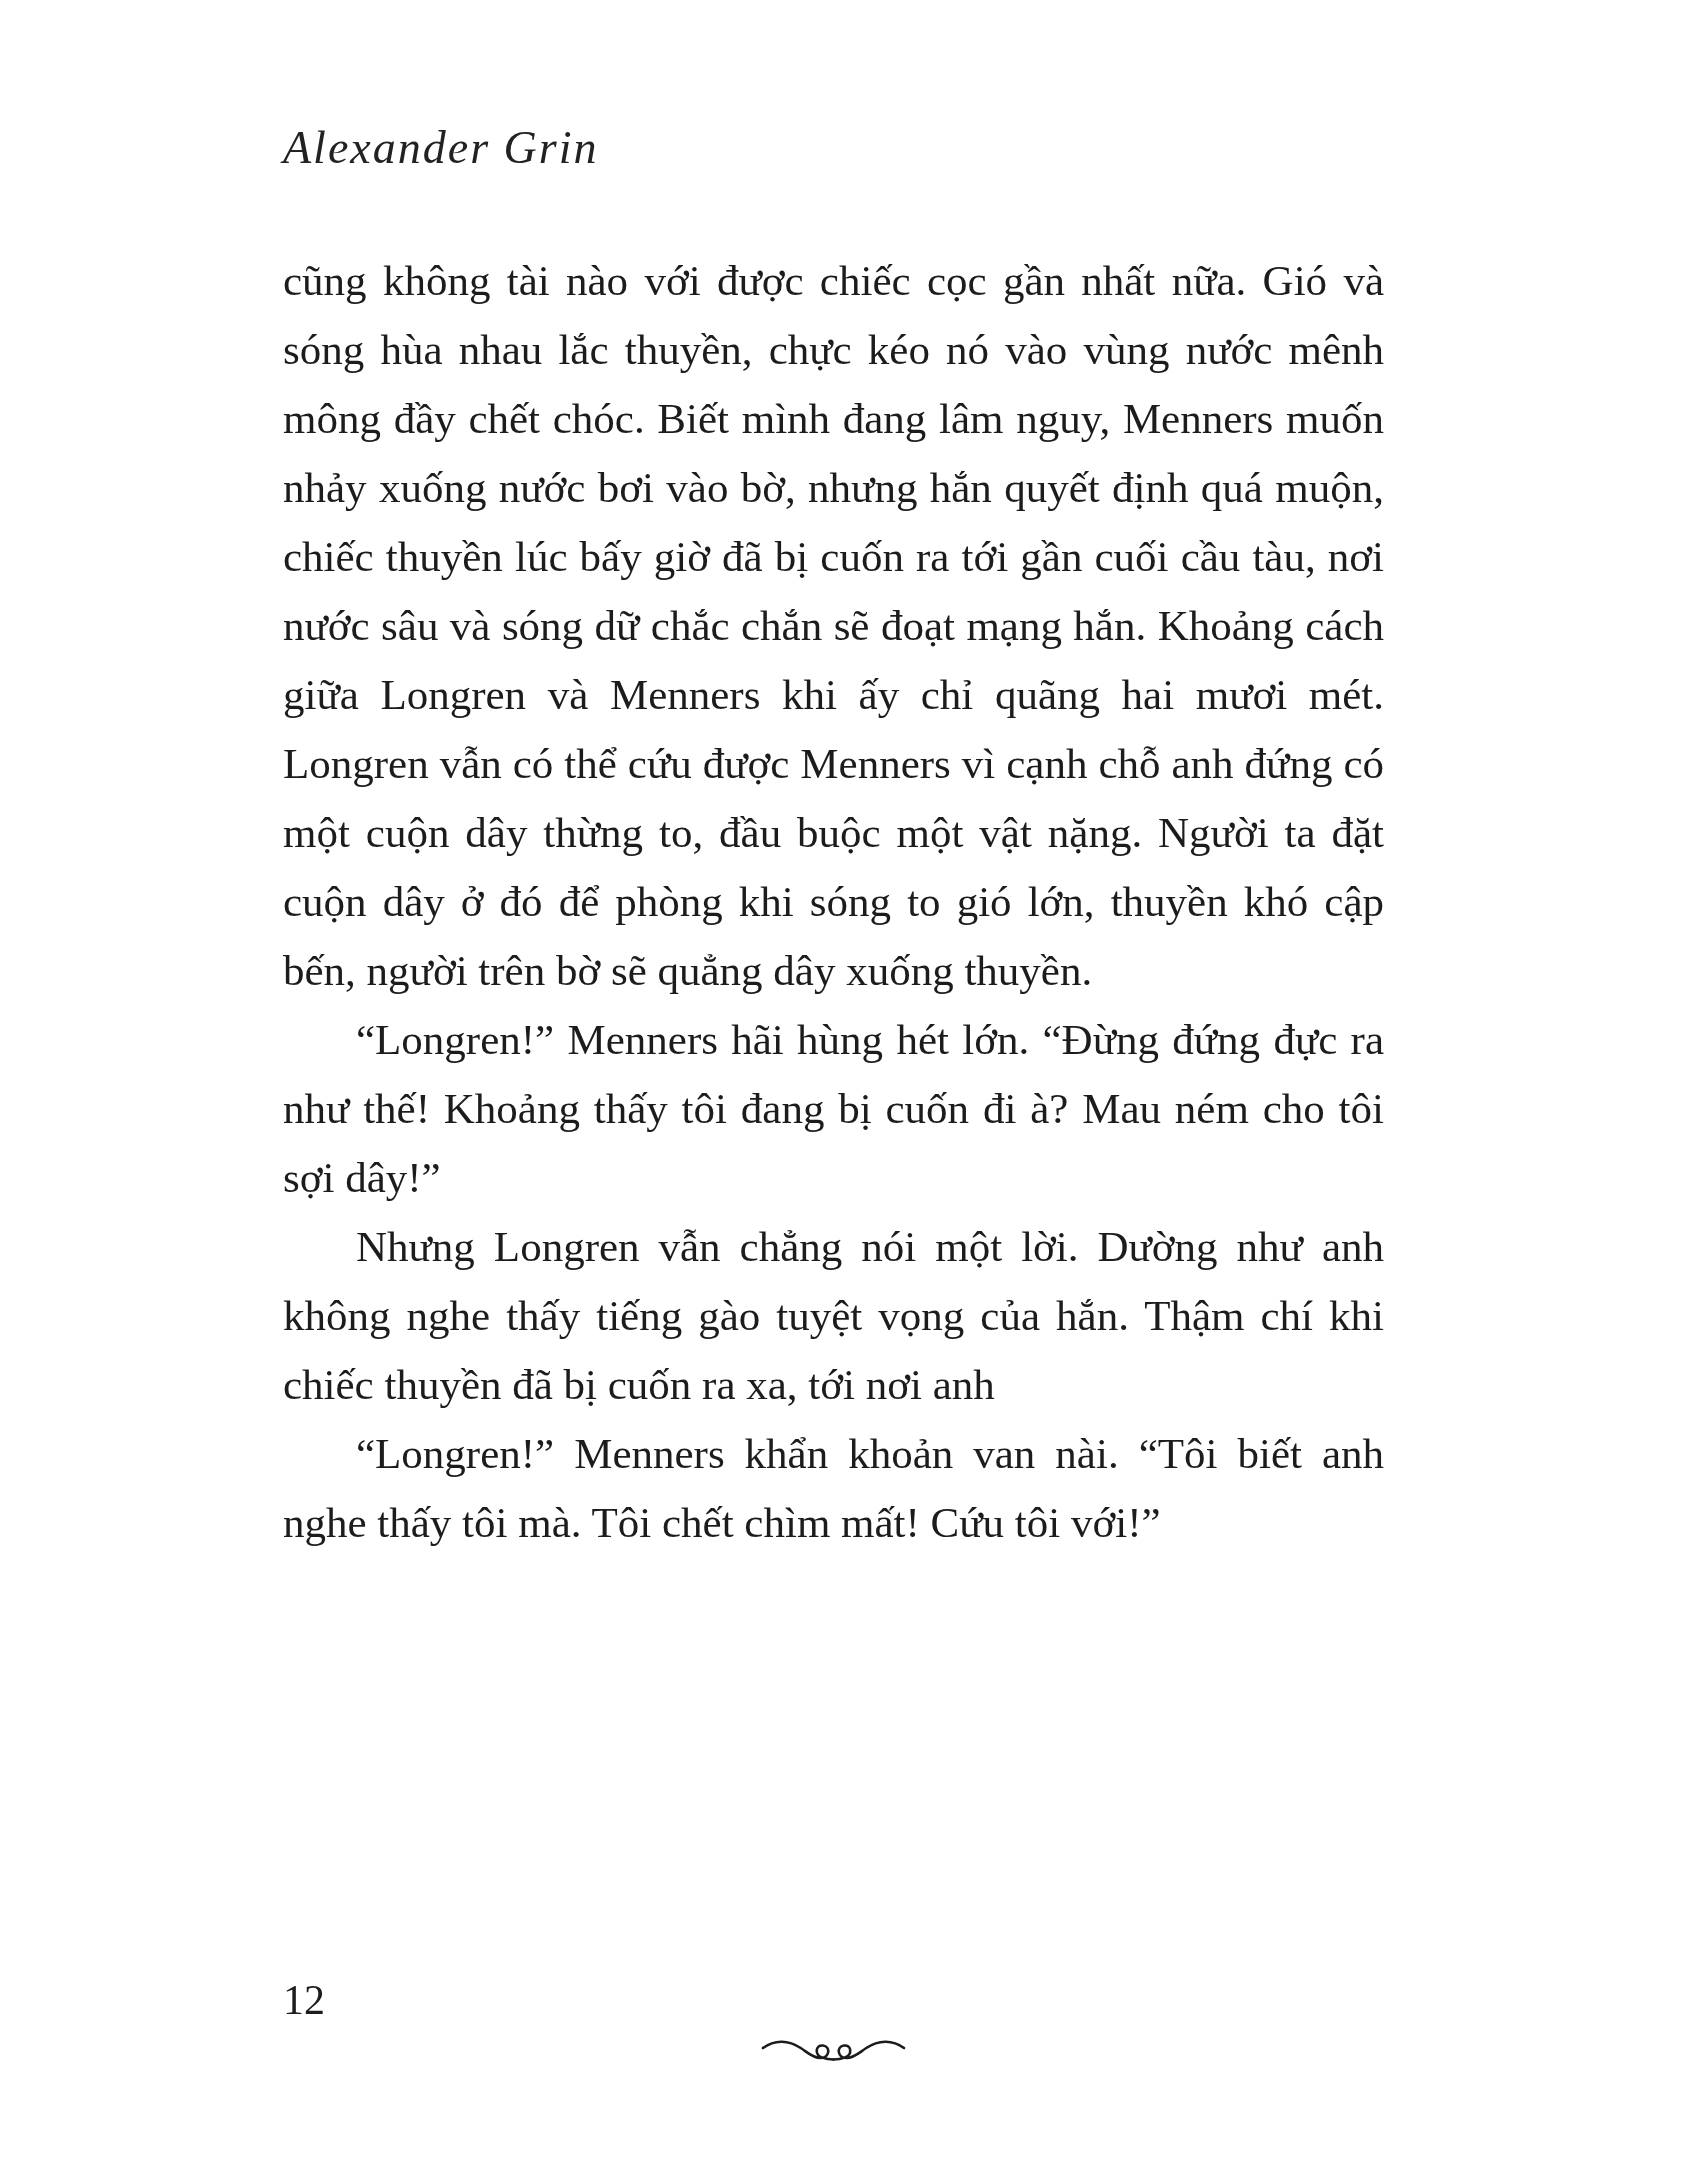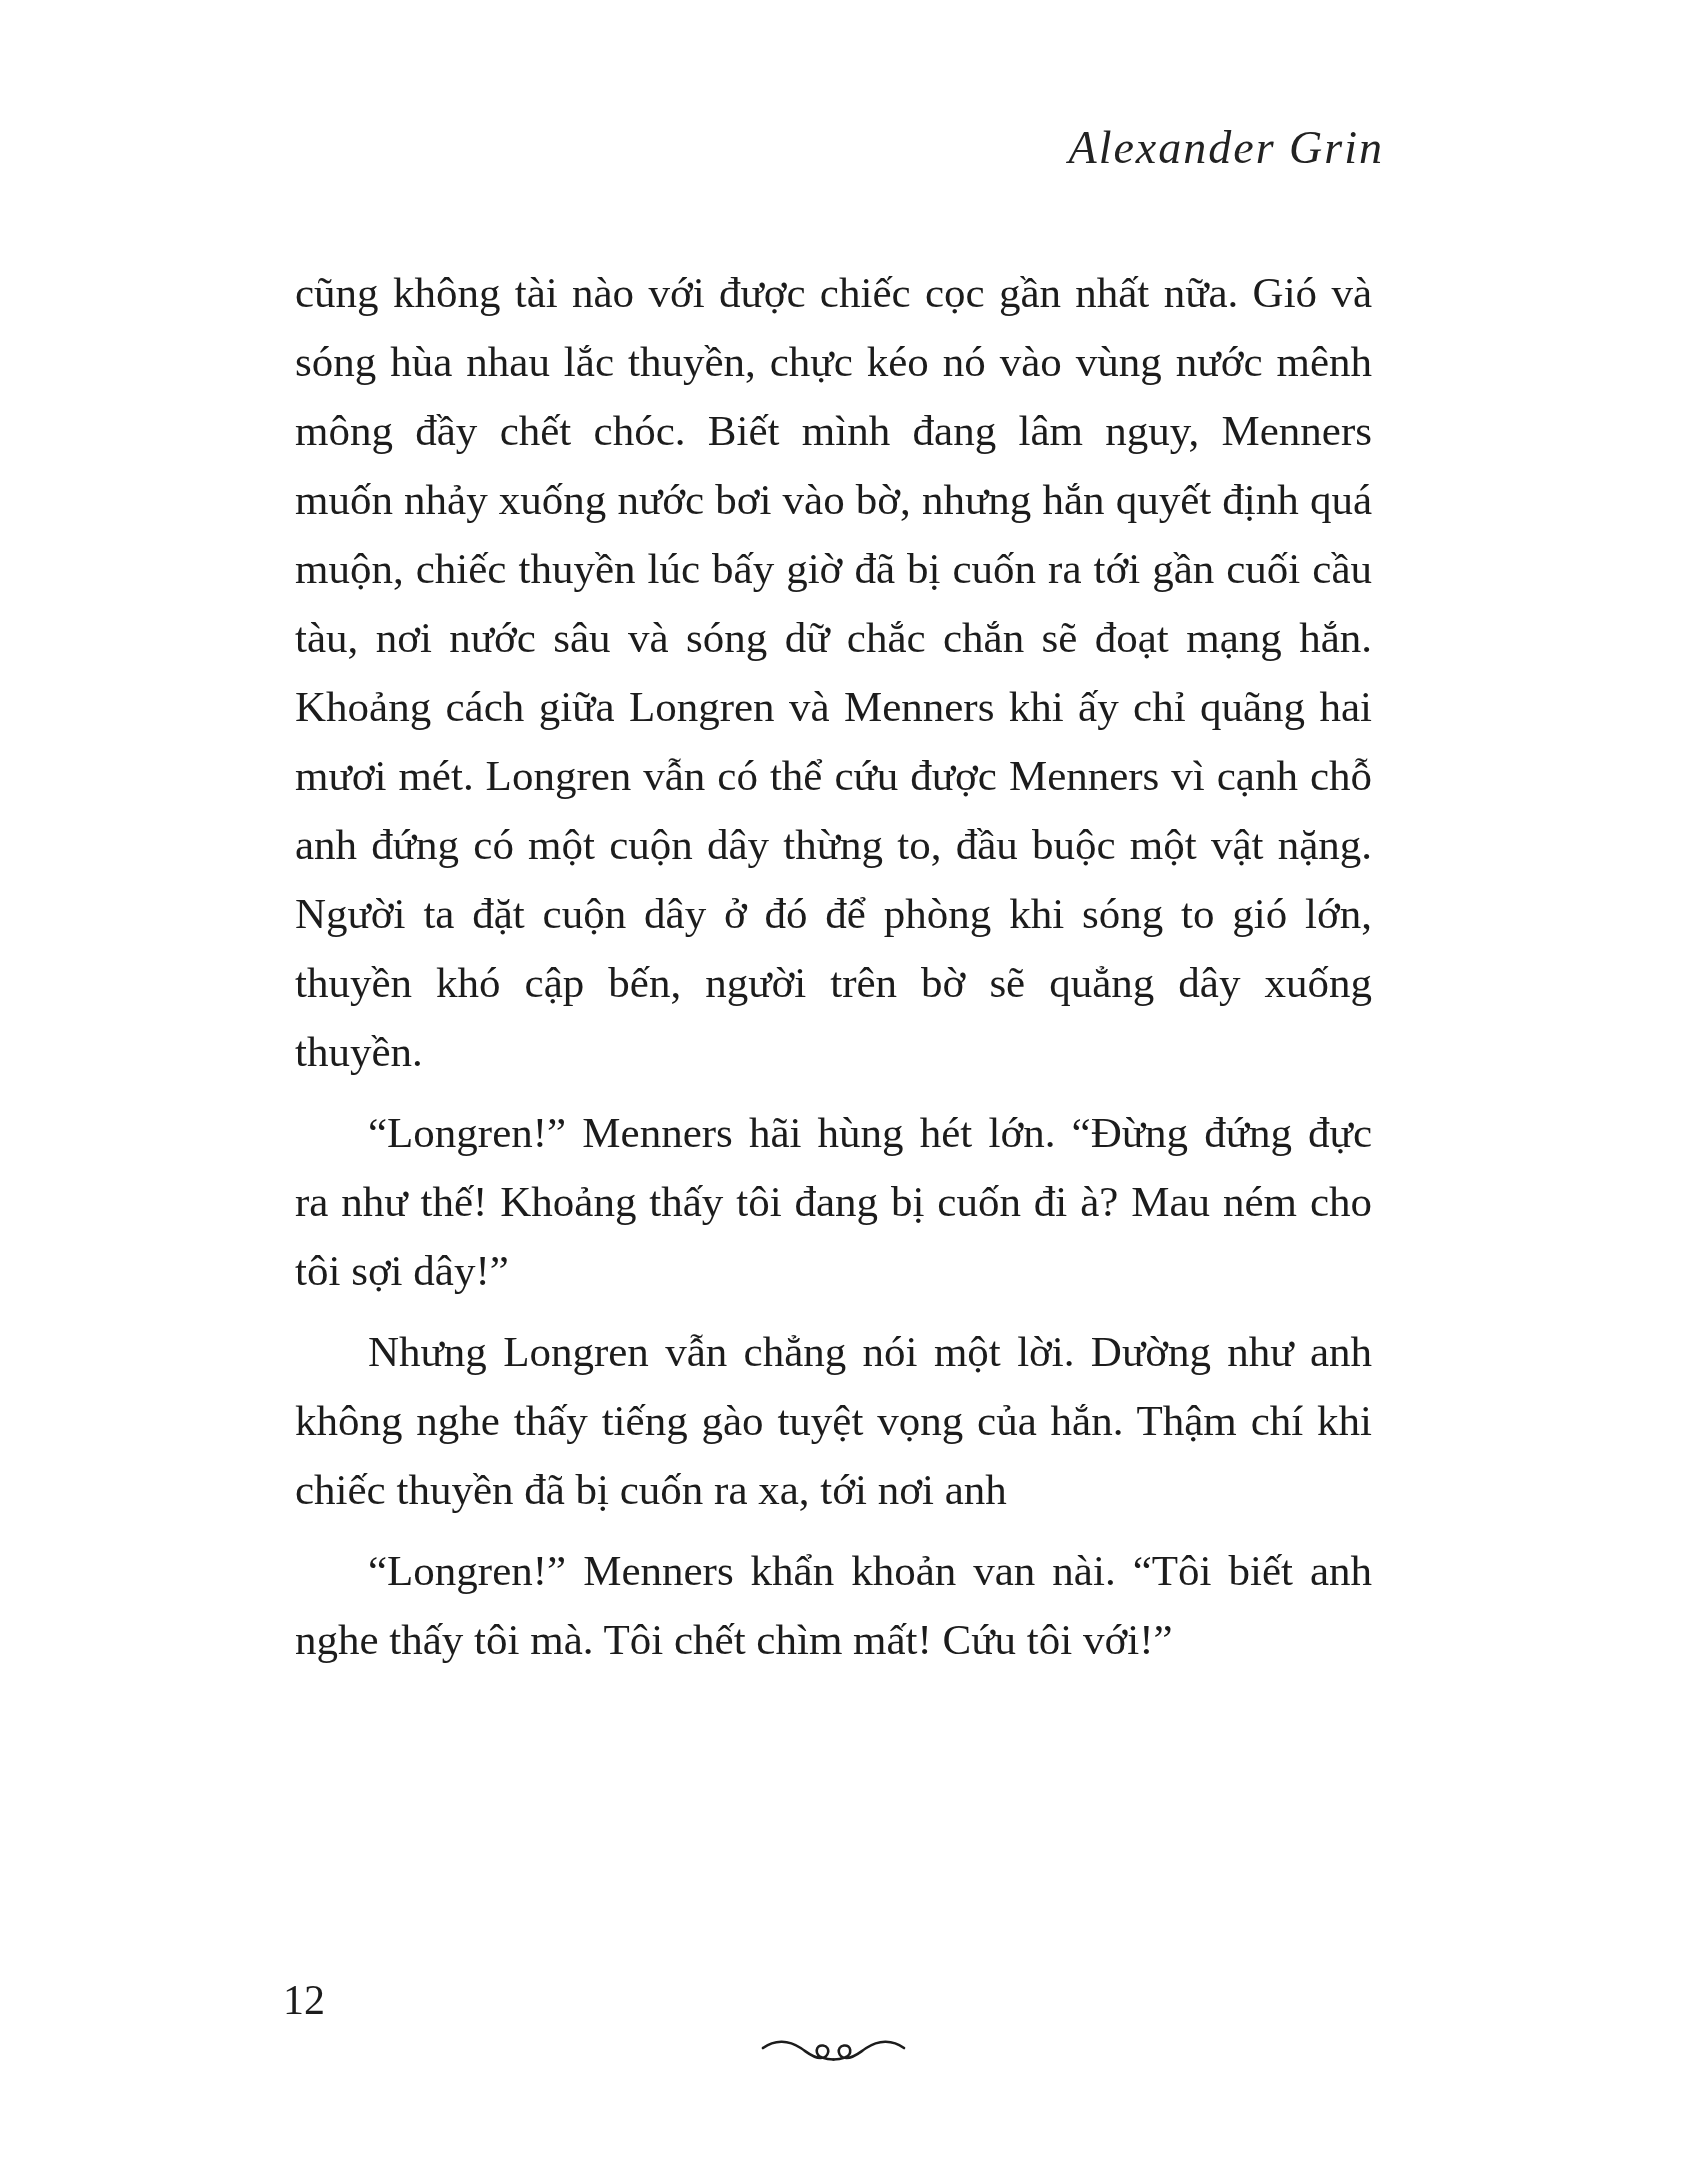"Alexander Grin" .running-head { text-align: right -> left }
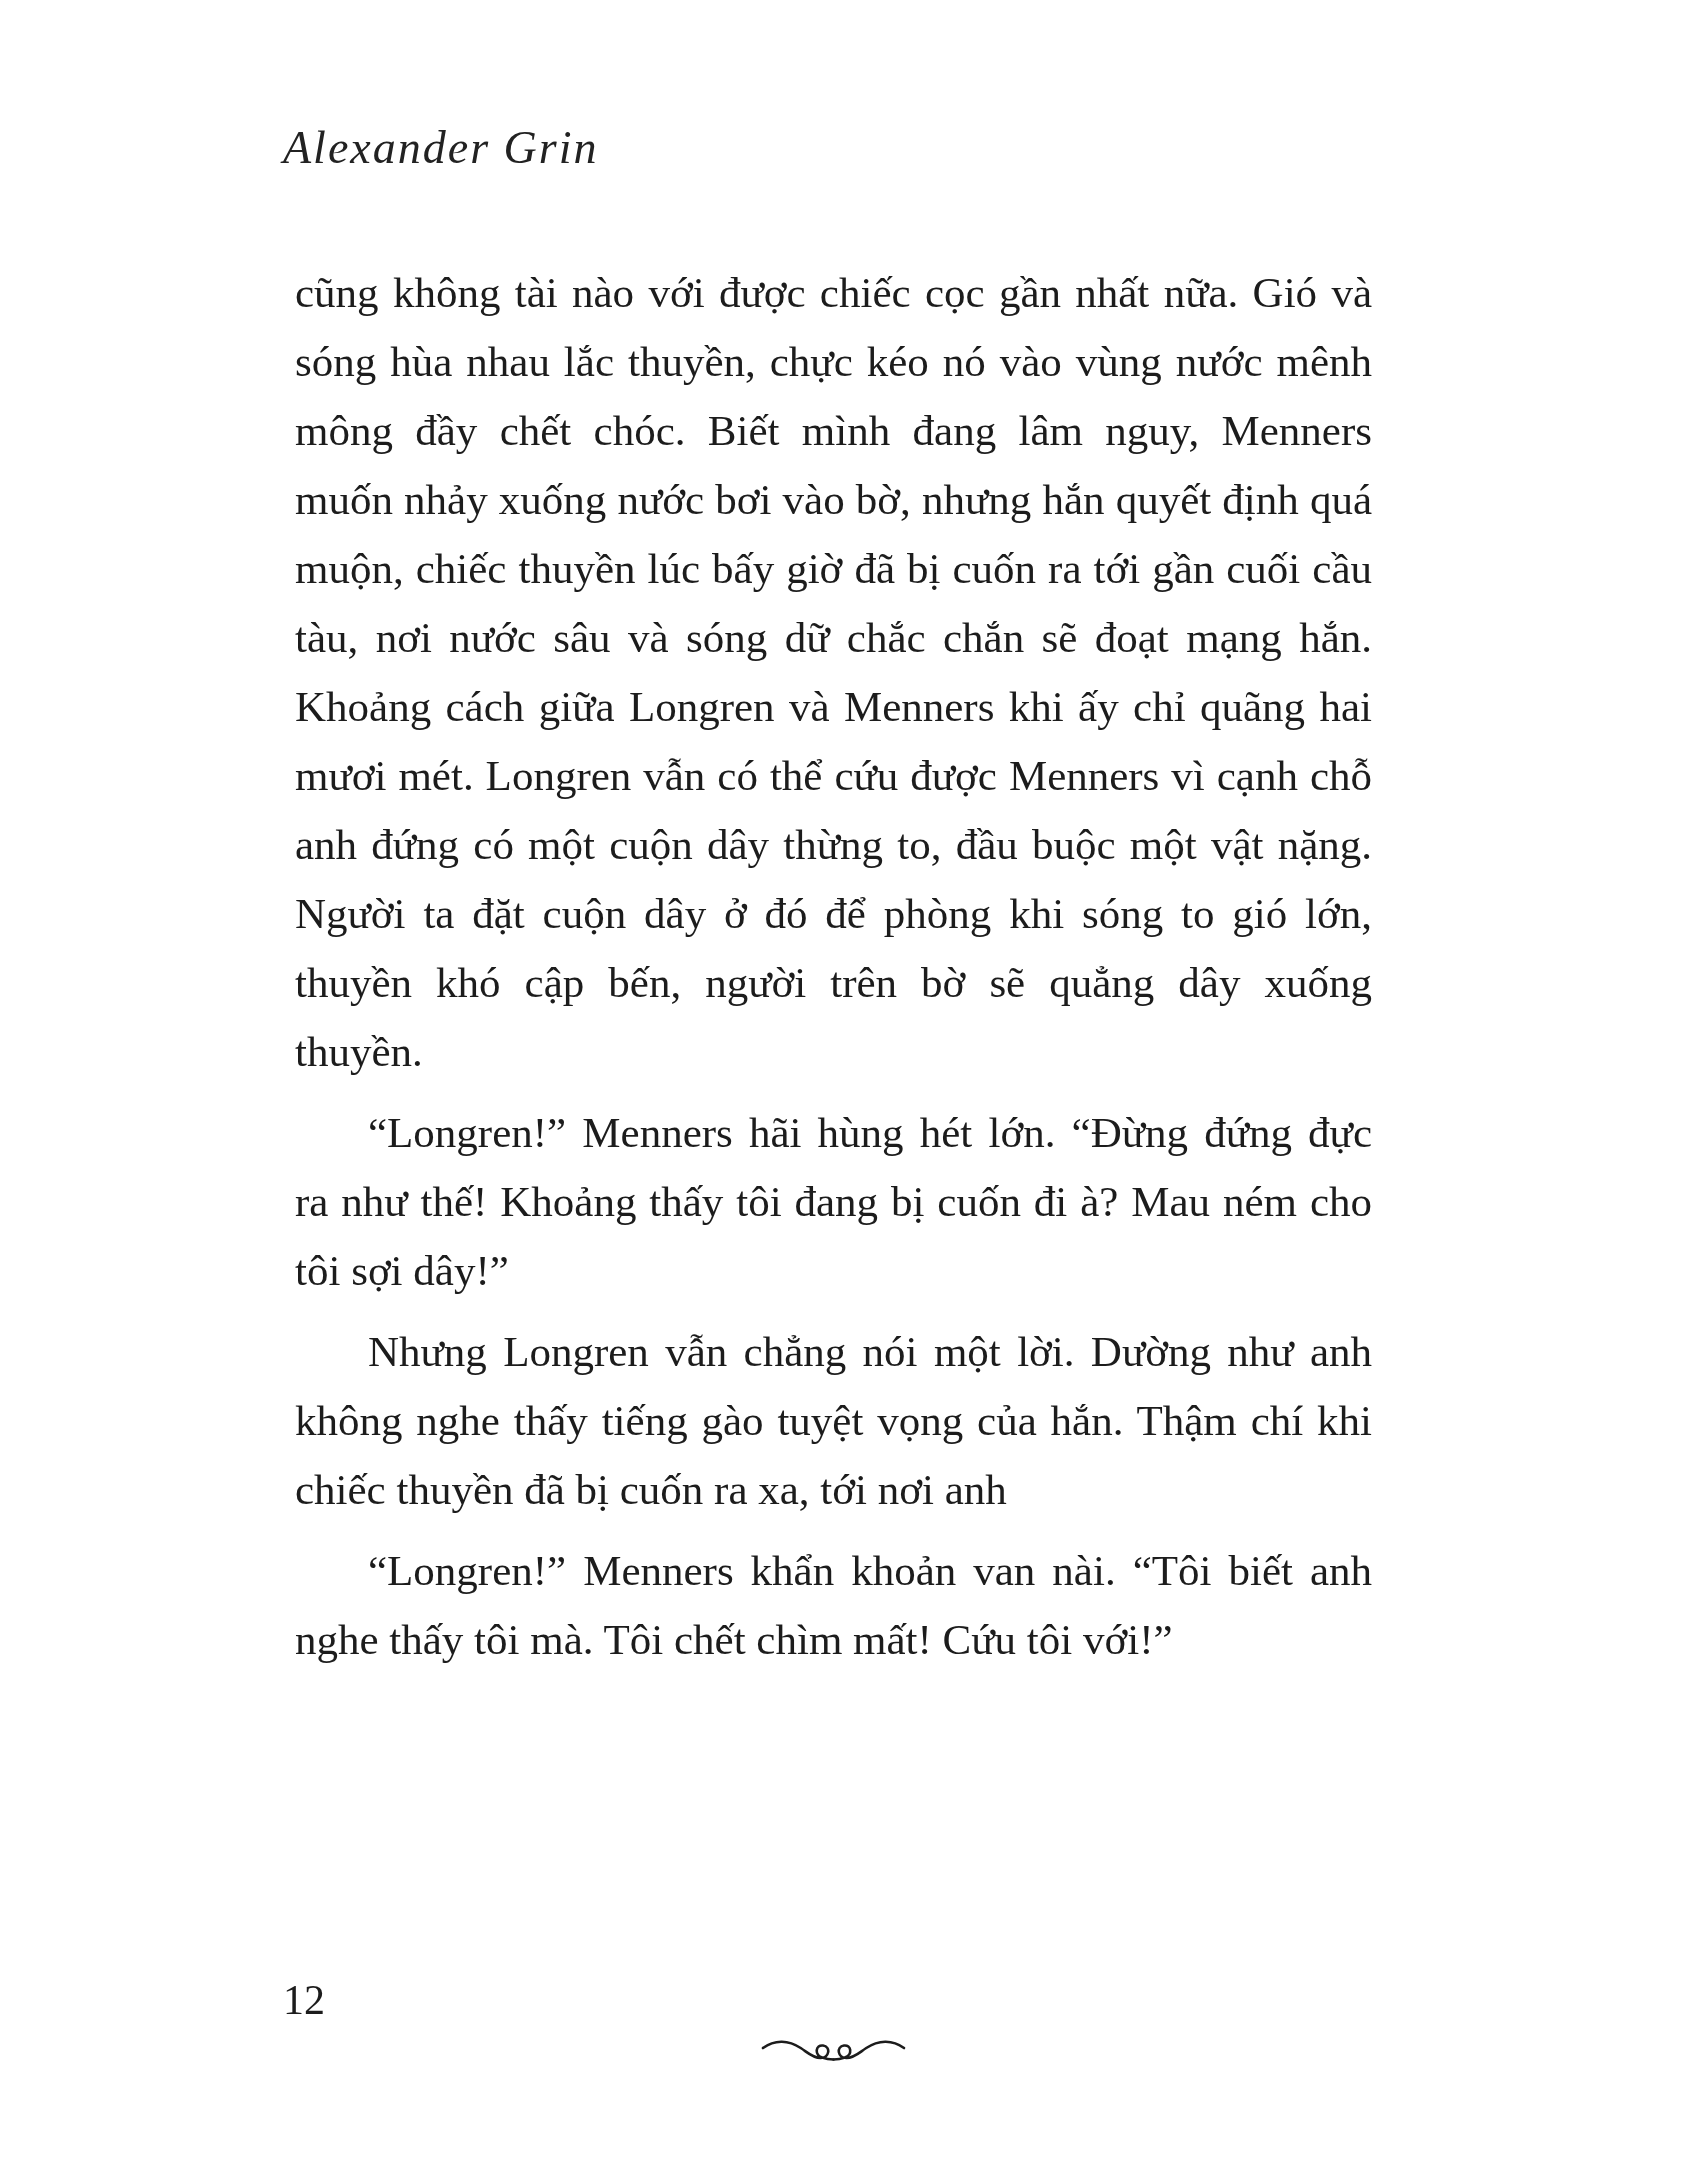"cũng không tài nào với" .body-text p { margin: 12px -> 0 }
